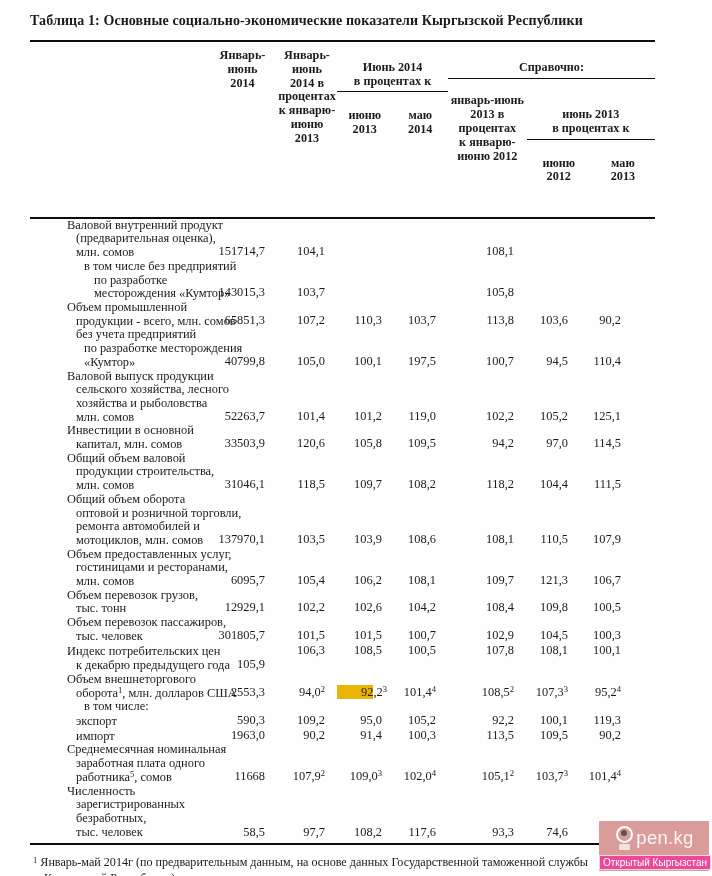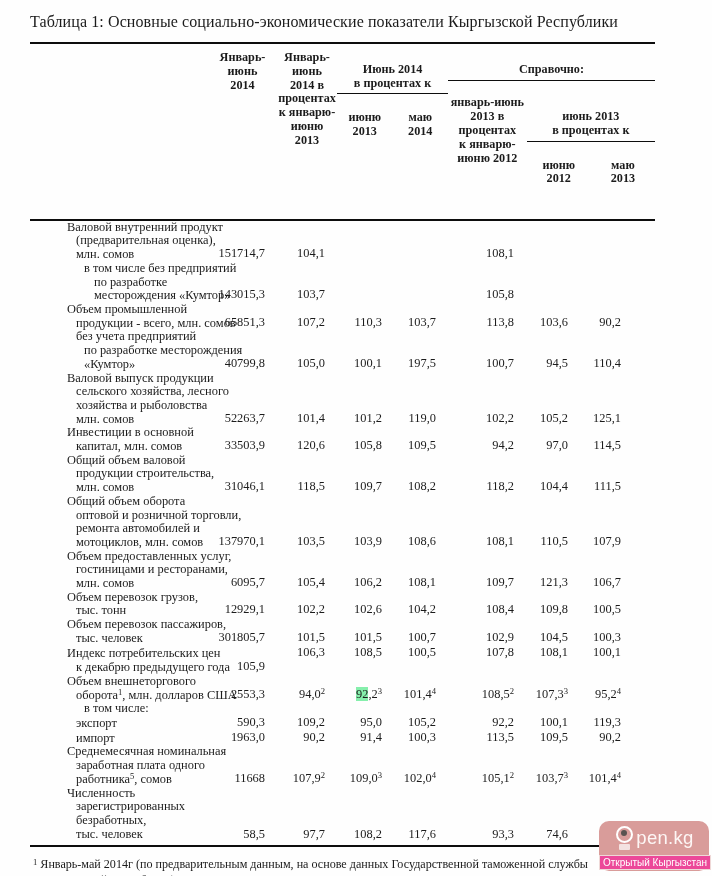"Таблица 1: Основные" .title { font-size: 16px -> 14px; font-weight: normal -> bold }
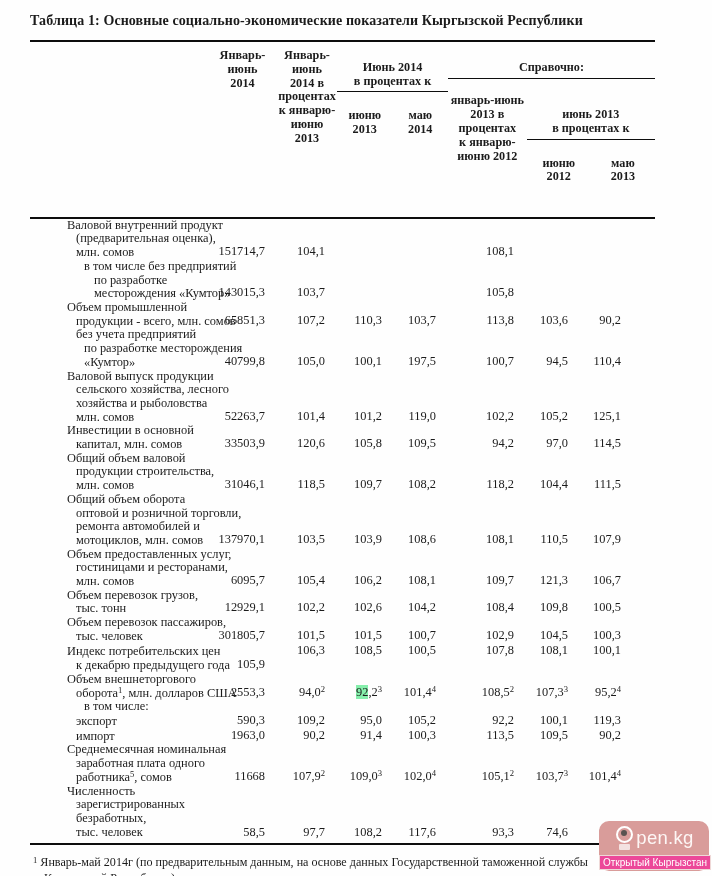"92" .hl { background: #86efac -> #eab308; padding-left: none -> 24px }
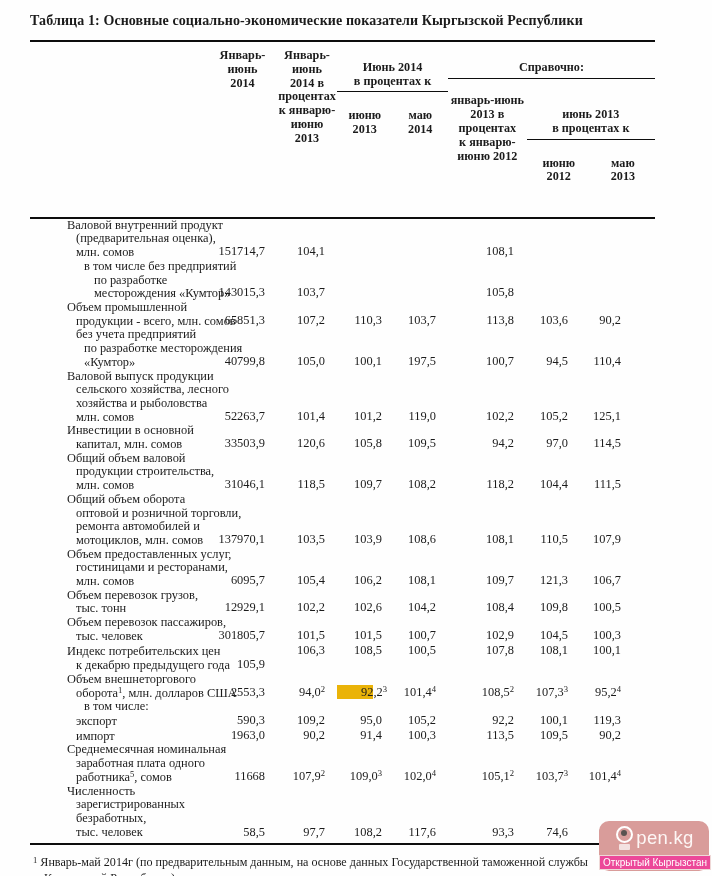"pen.kg" .wm { border-radius: 10px -> 1px }
